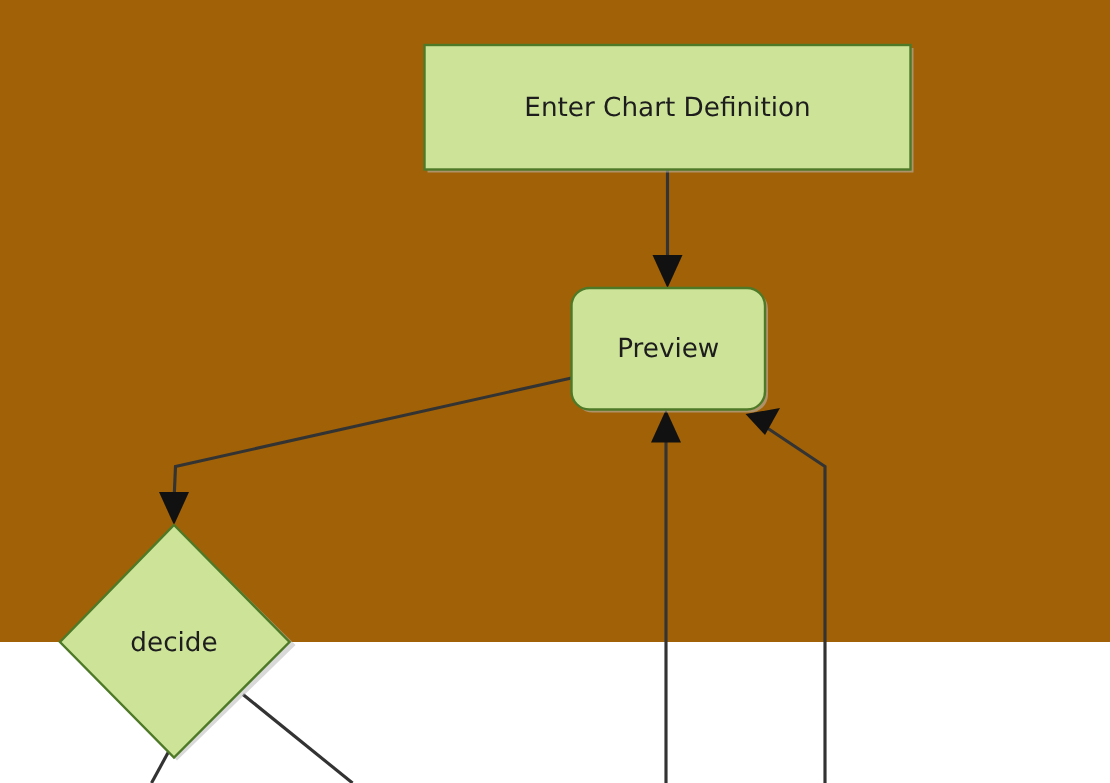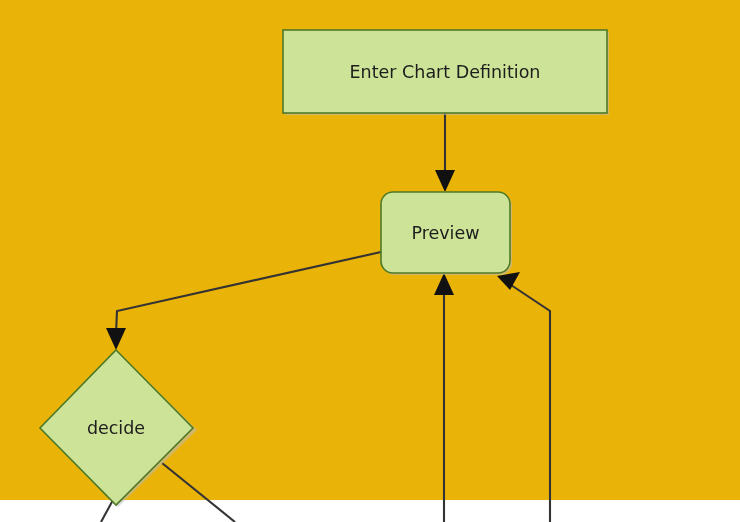"Enter Chart Definition" #flowchart-canvas { background: #eab308 -> #a16207; height: 500px -> 428px }
